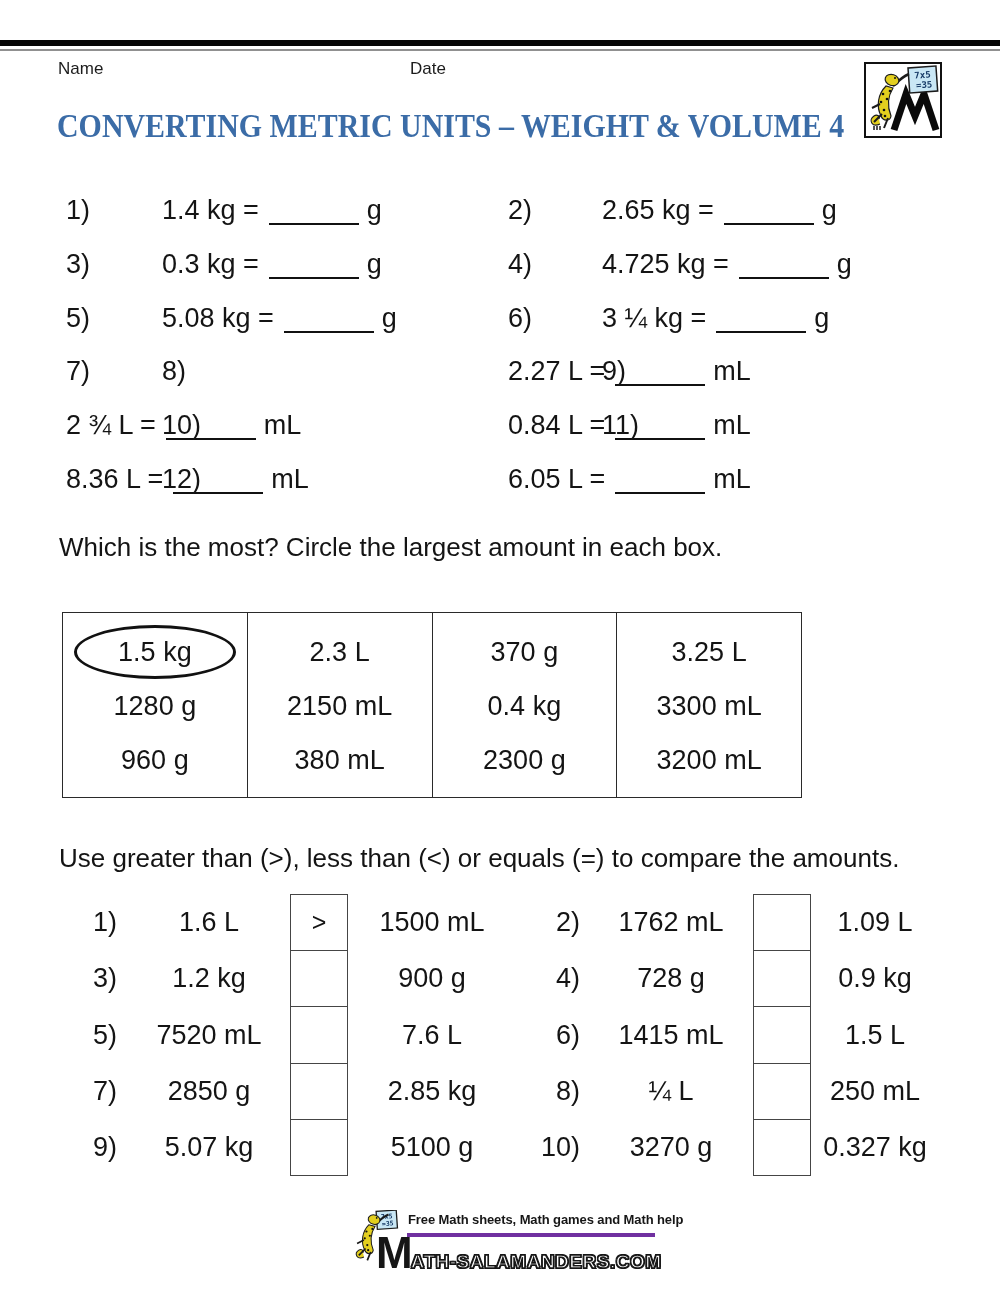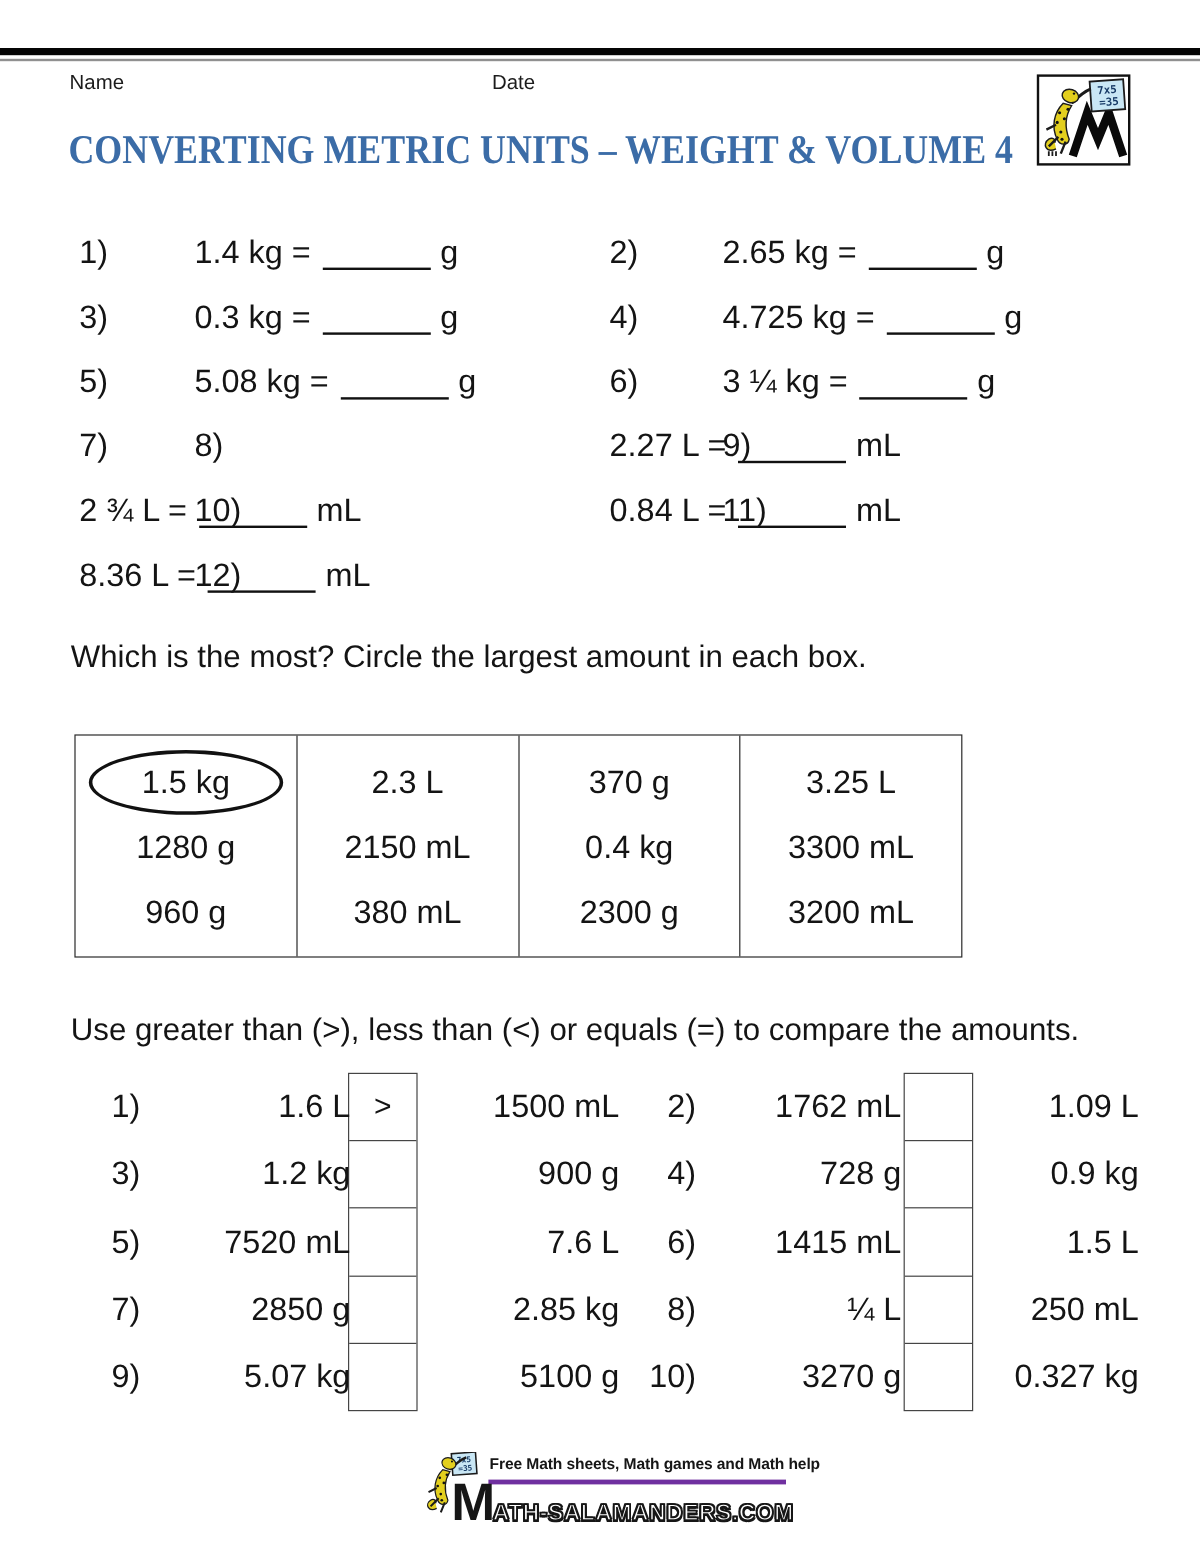"6.05 L = mL" div.conv-expr { html: none -> <div><span>6.05 L =</span><span></span><span>mL</span></div> }
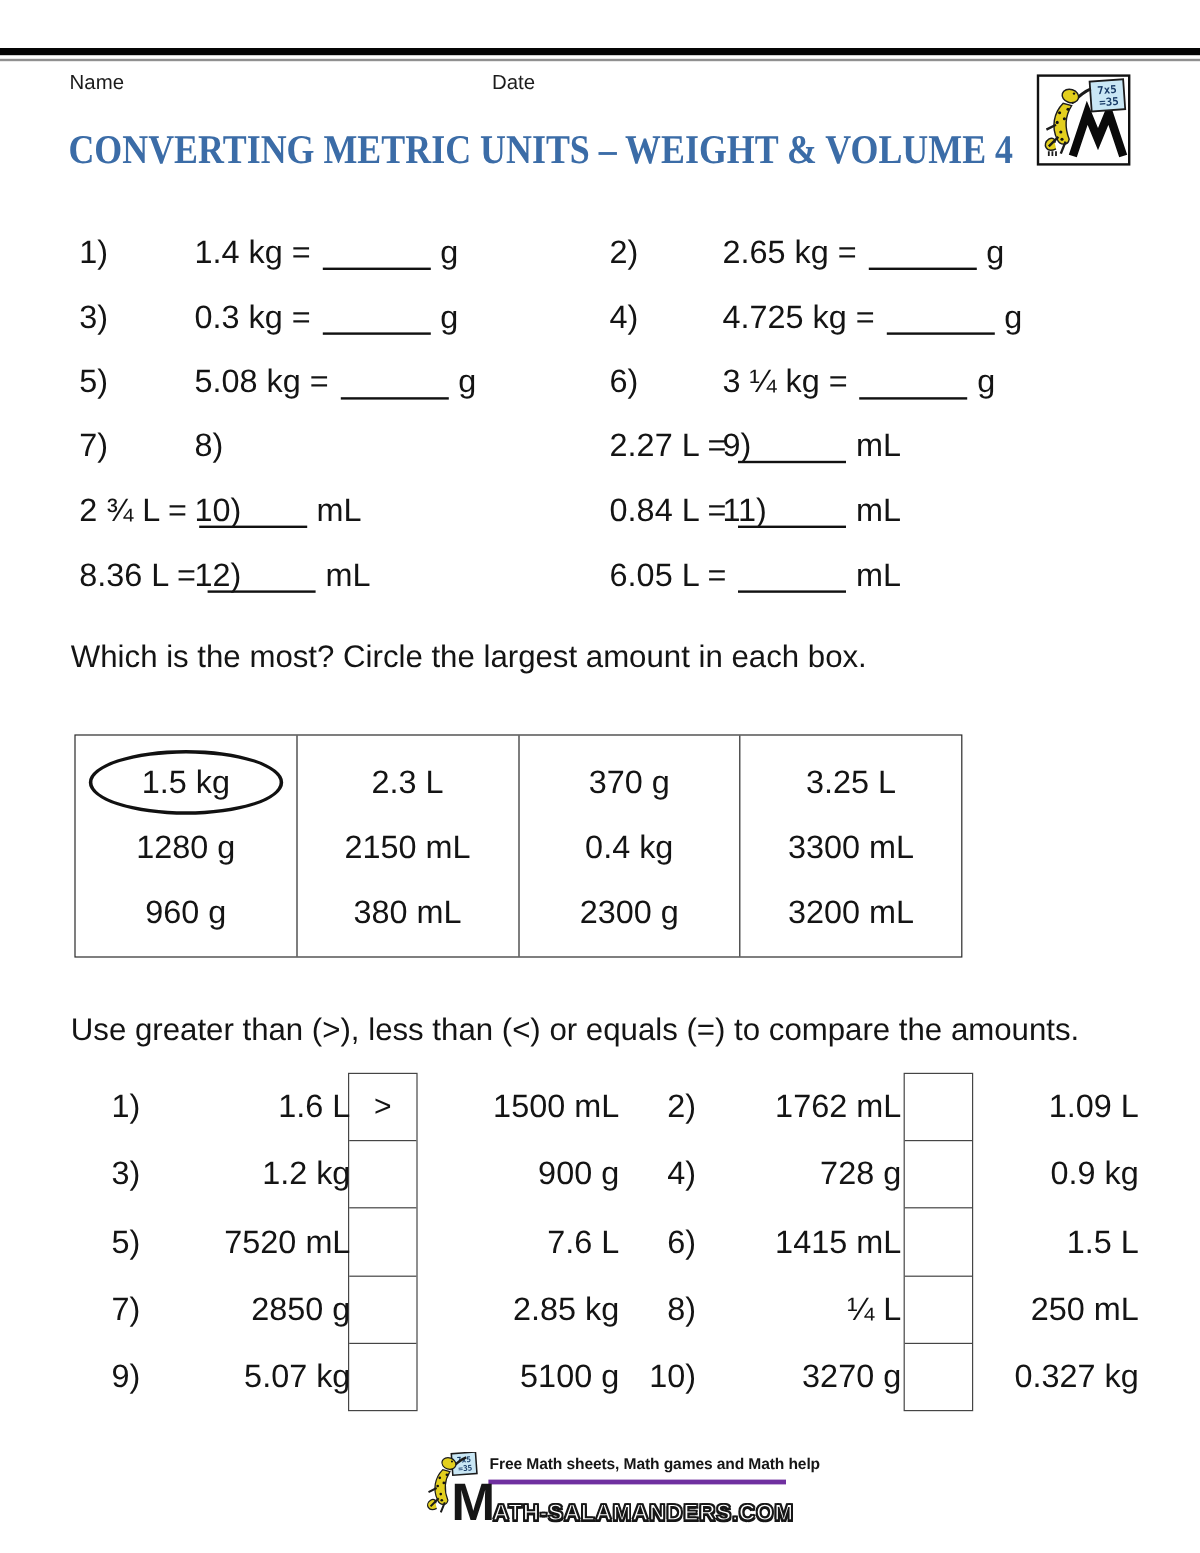"1.6 L" .ce { text-align: right -> center }
